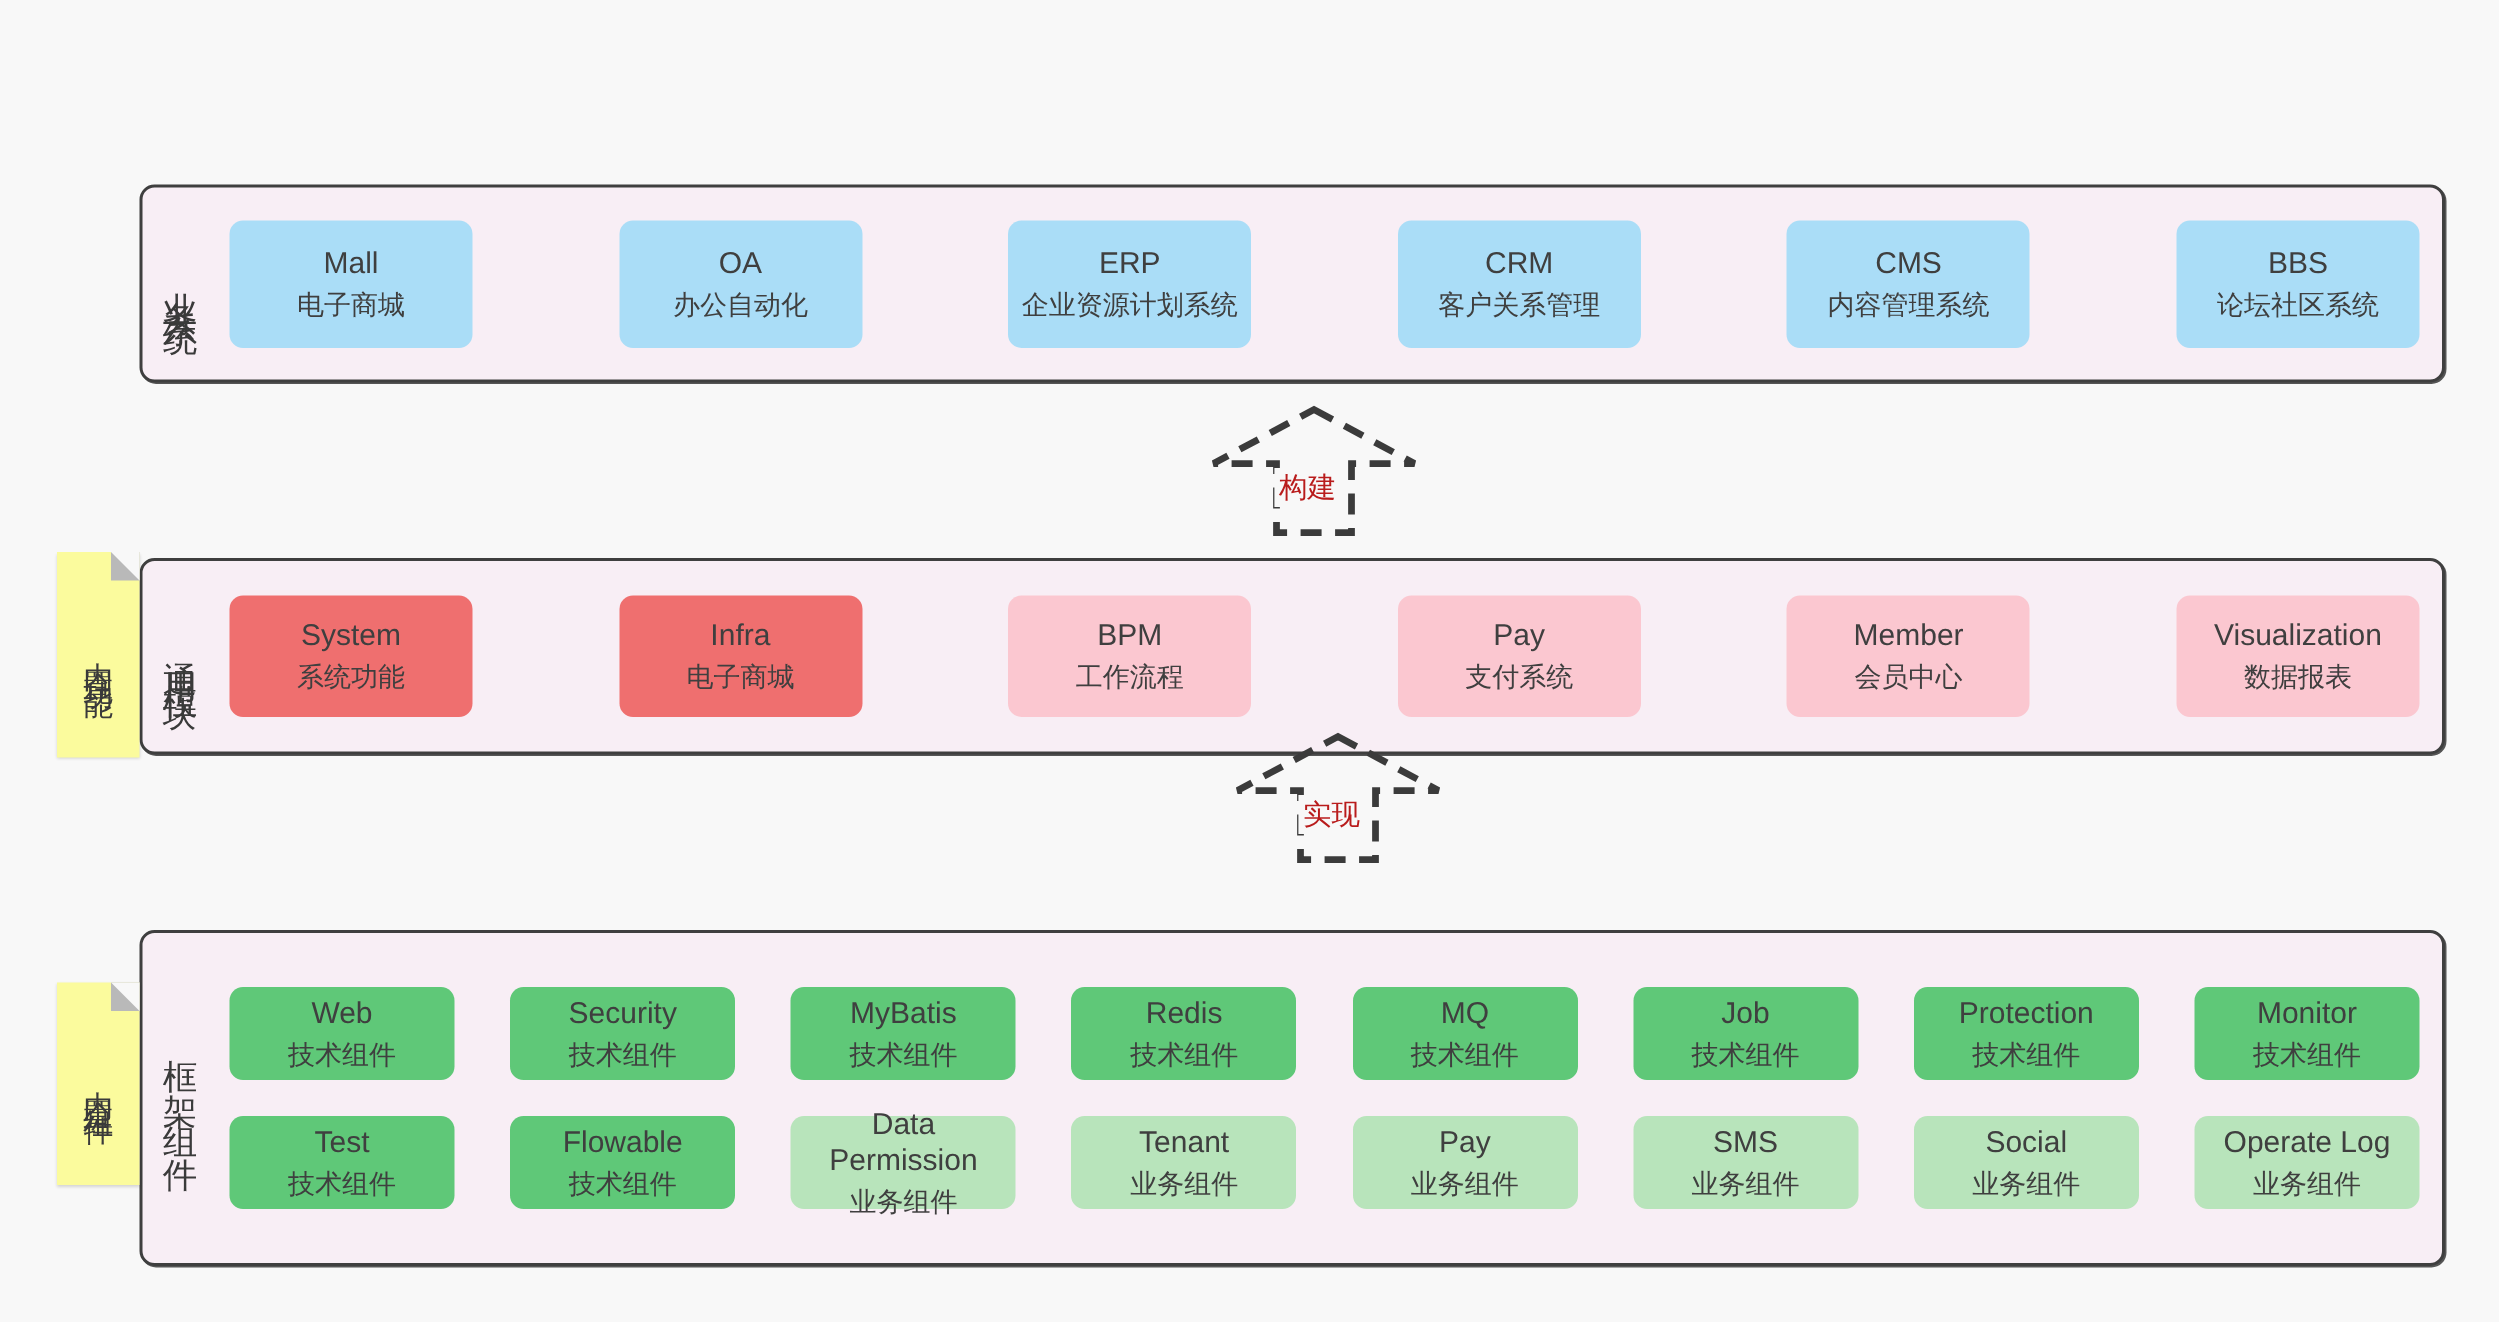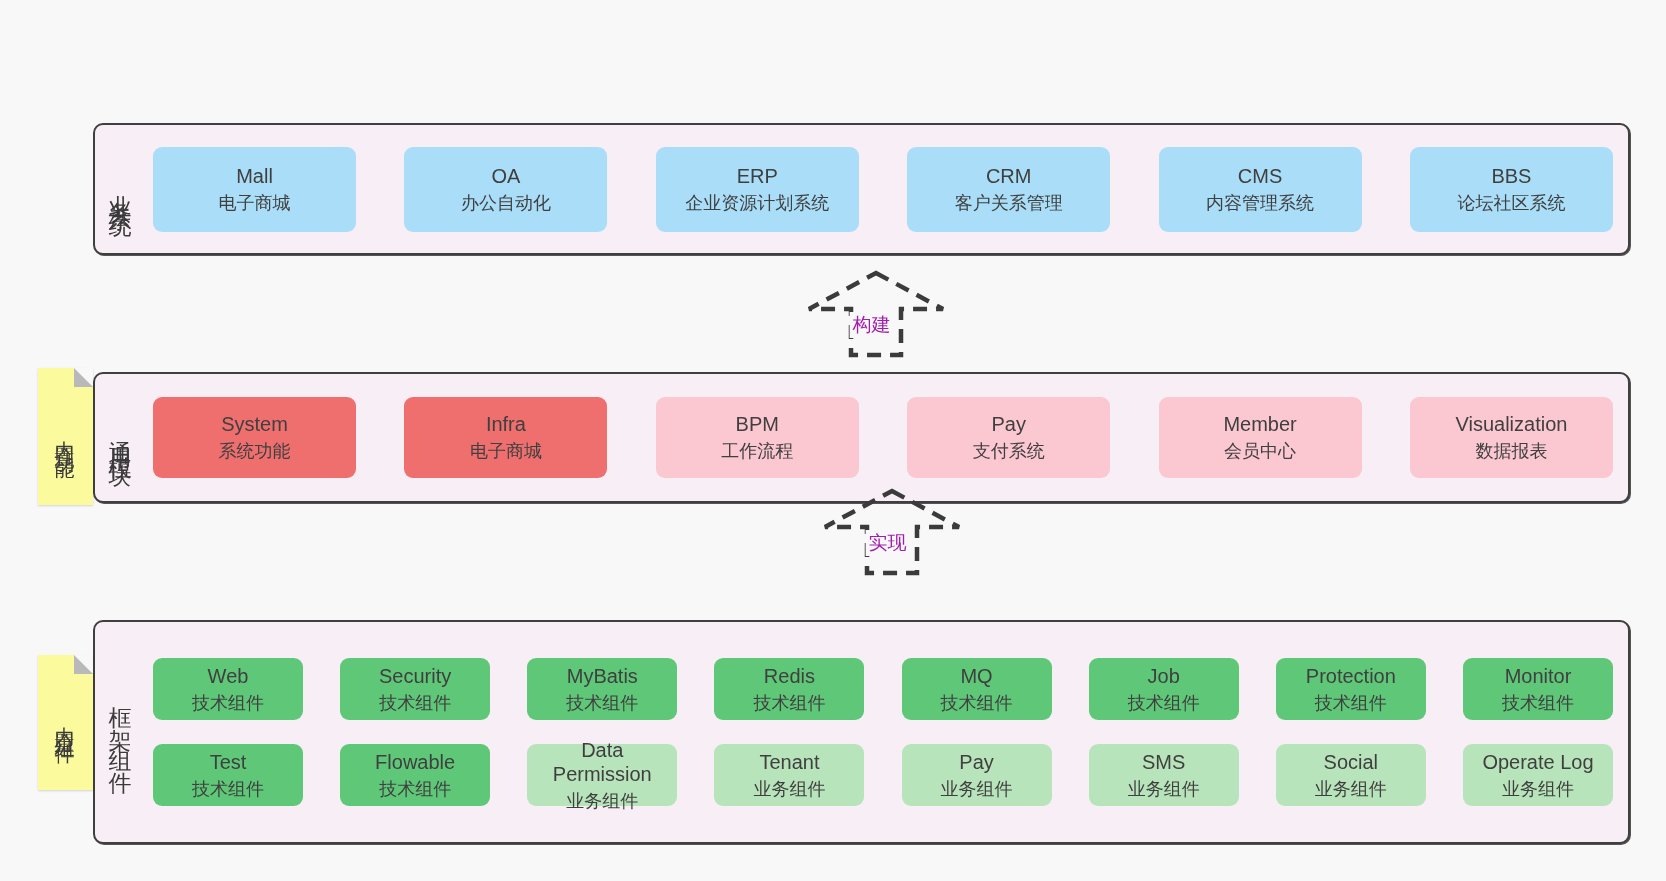"Mall" .box-lg { width: 203px -> 162px }
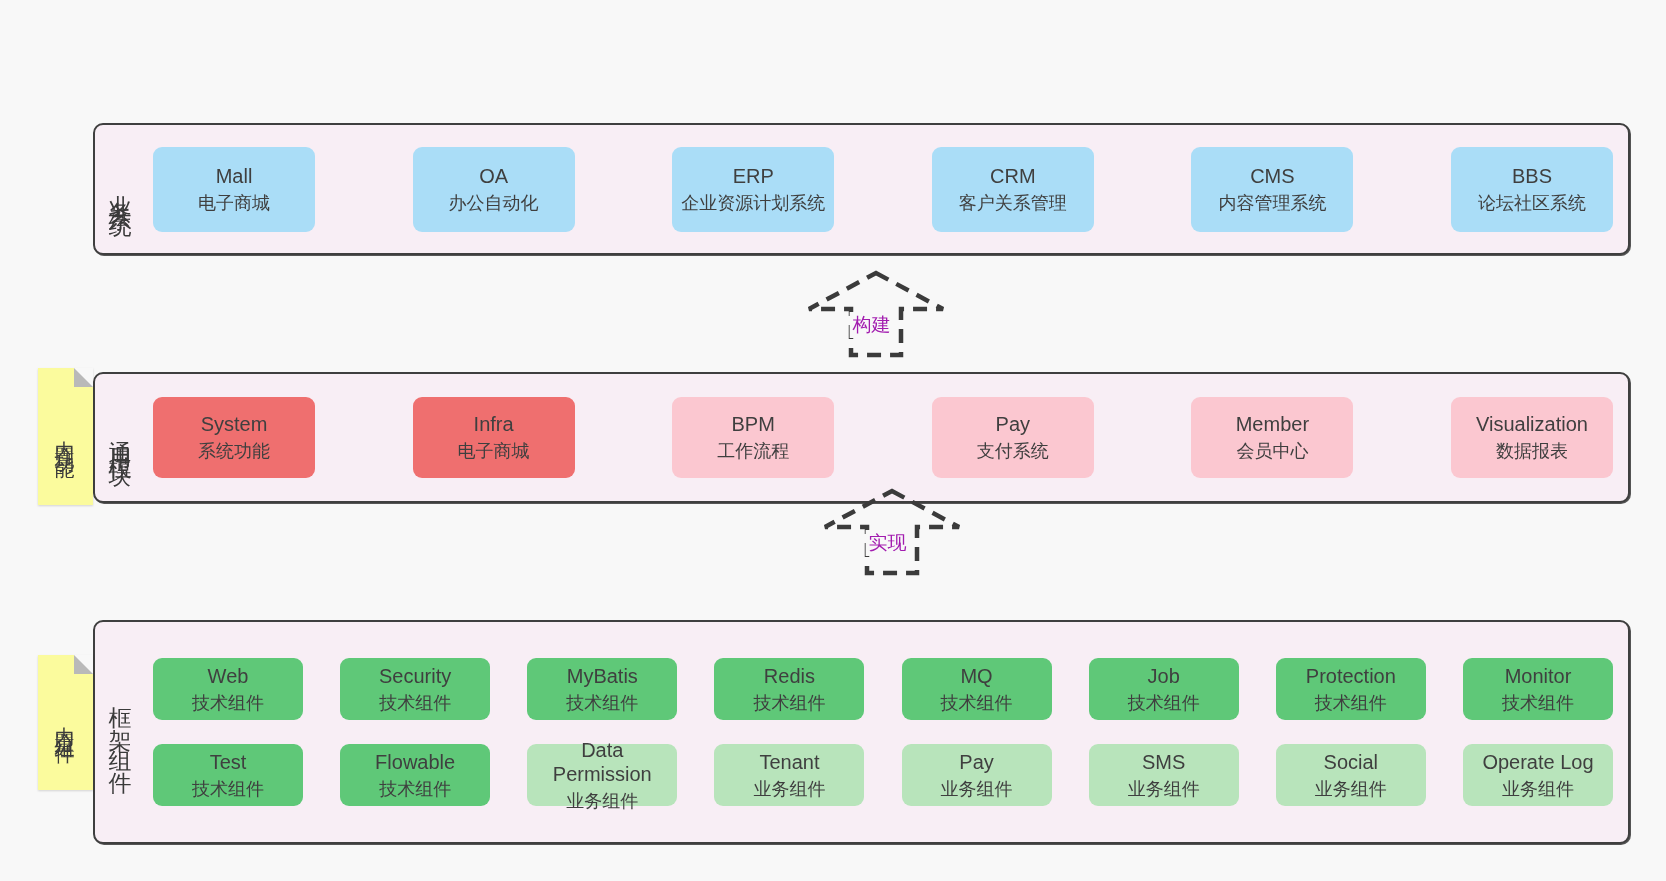"构建" .arrow-label { color: #a21caf -> #b91c1c }
